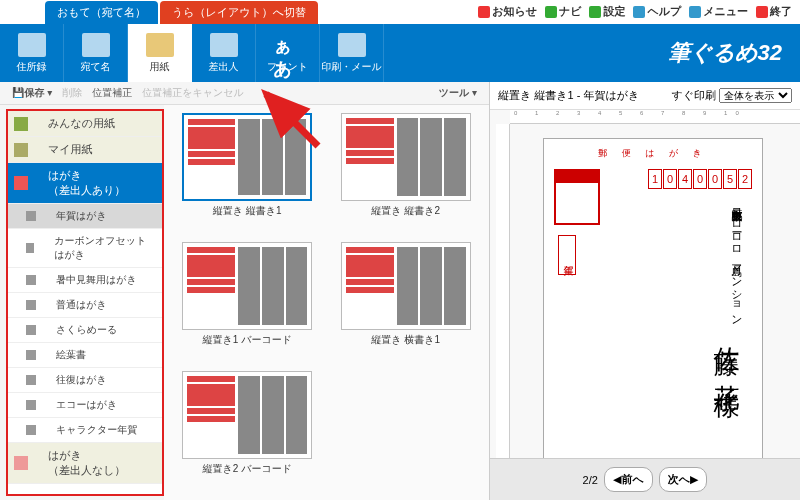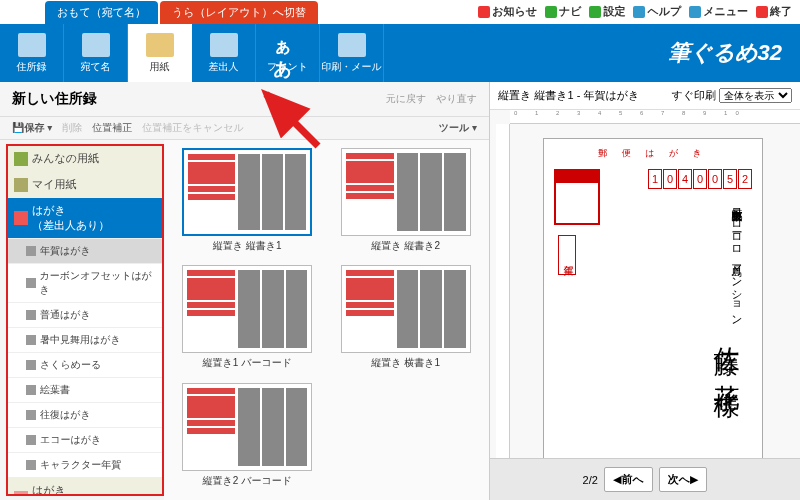"新しい住所録" div.lhdr { html: <div> <h2>新しい住所録</h2> <div> <span>元に戻す</span> <span>やり直す</span> </div> </div> -> none }
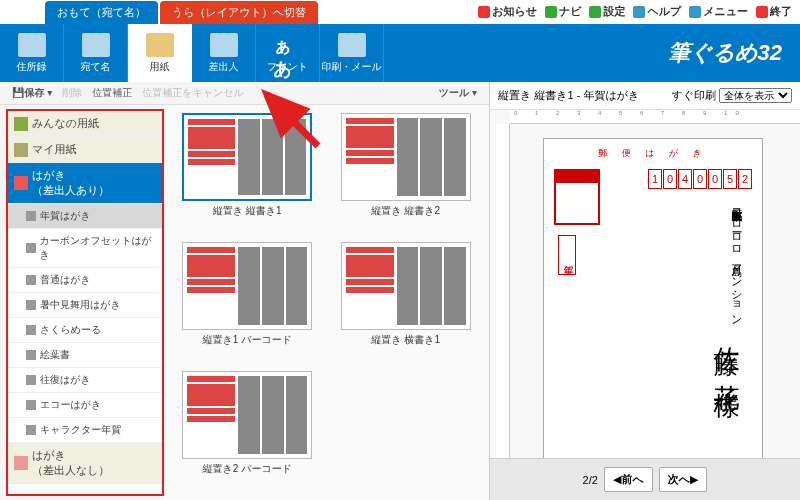"みんなの用紙" .cat-item { gap: 4px -> 20px }
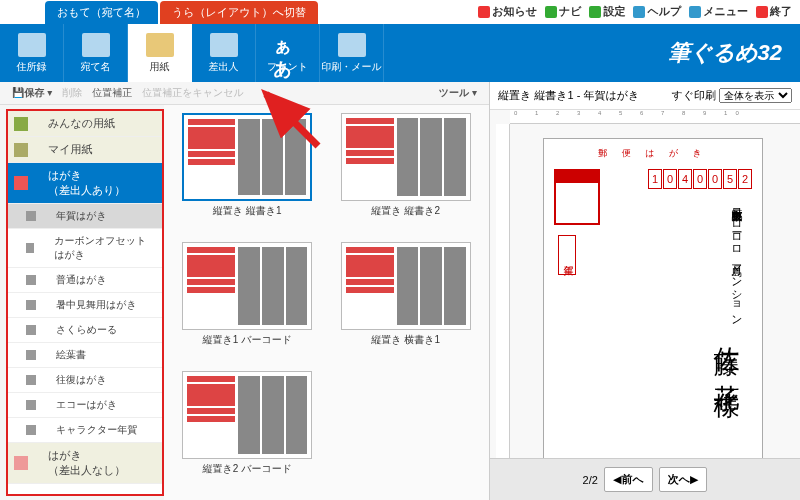"普通はがき" div.cat-item { order: before "暑中見舞用はがき" -> after "暑中見舞用はがき" }
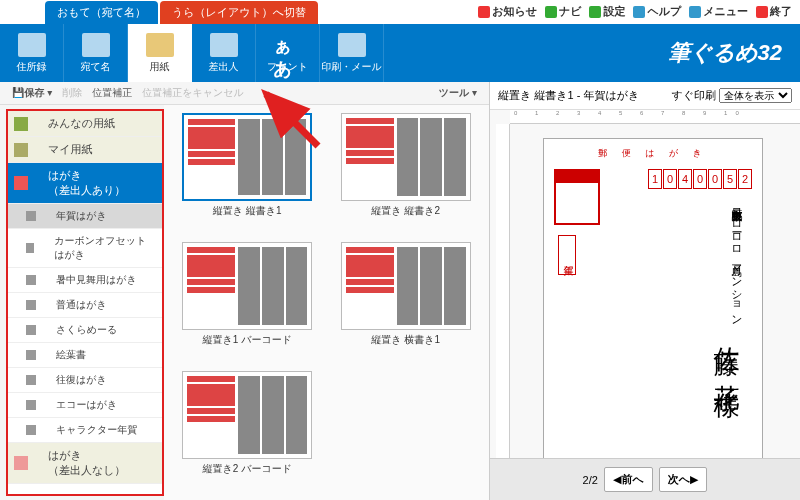"◀前へ" .pbtn { border-radius: 2px -> 10px }
